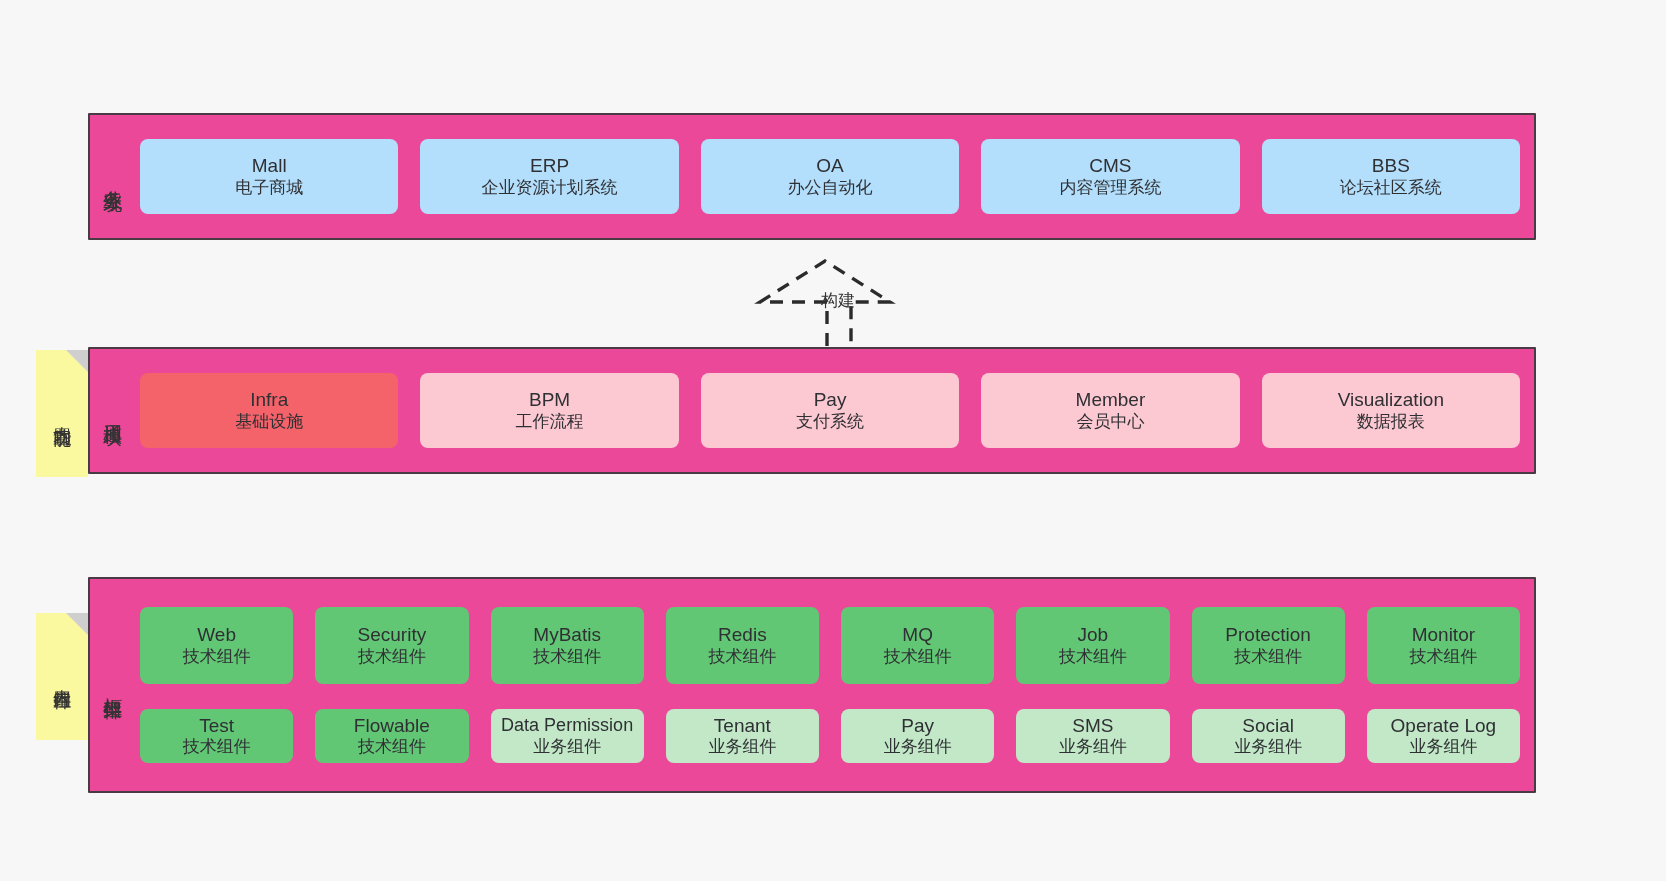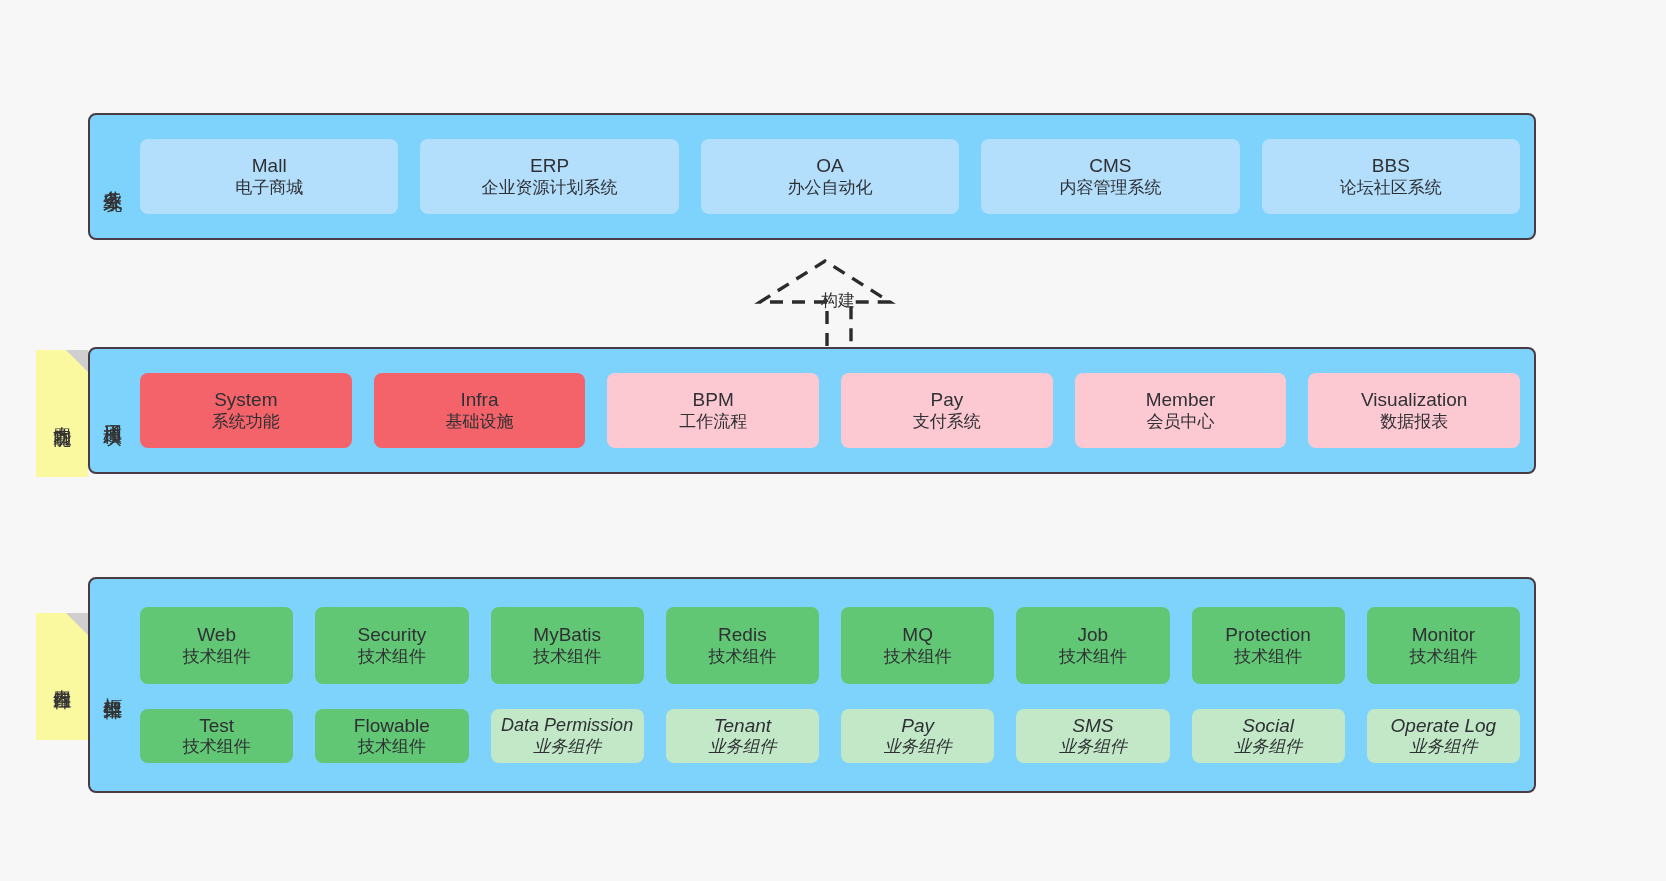"Mall" .layer { background: #7dd3fc -> #ec4899; border-radius: 8px -> 1px }
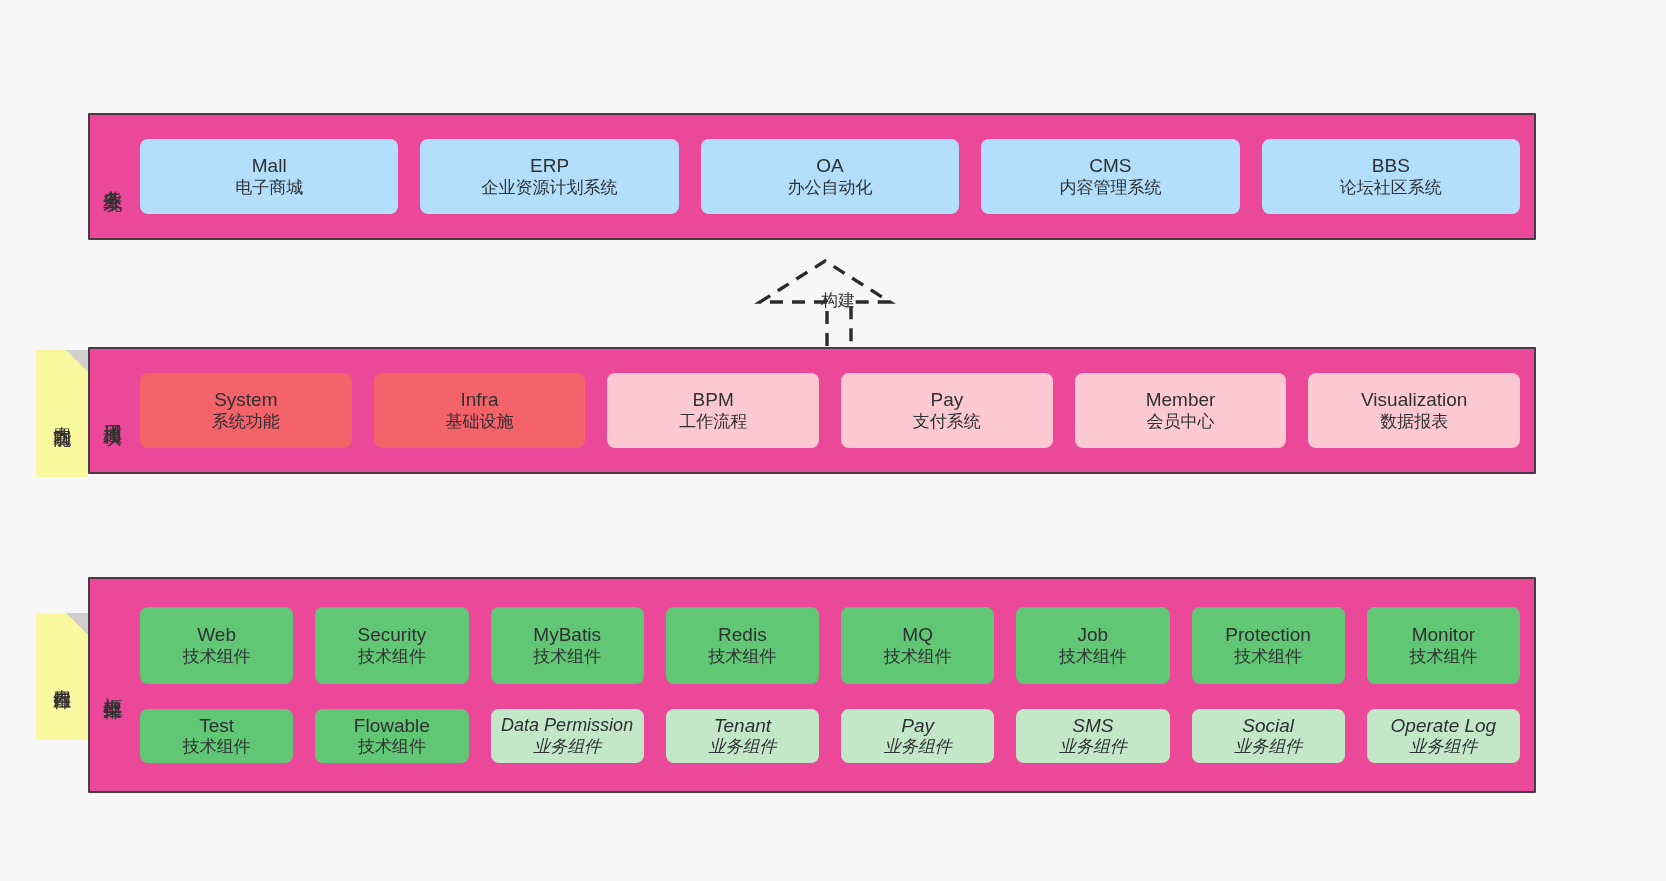"System" div.node { html: <div> <span>System</span> <span>系统功能</span> </div> -> none }
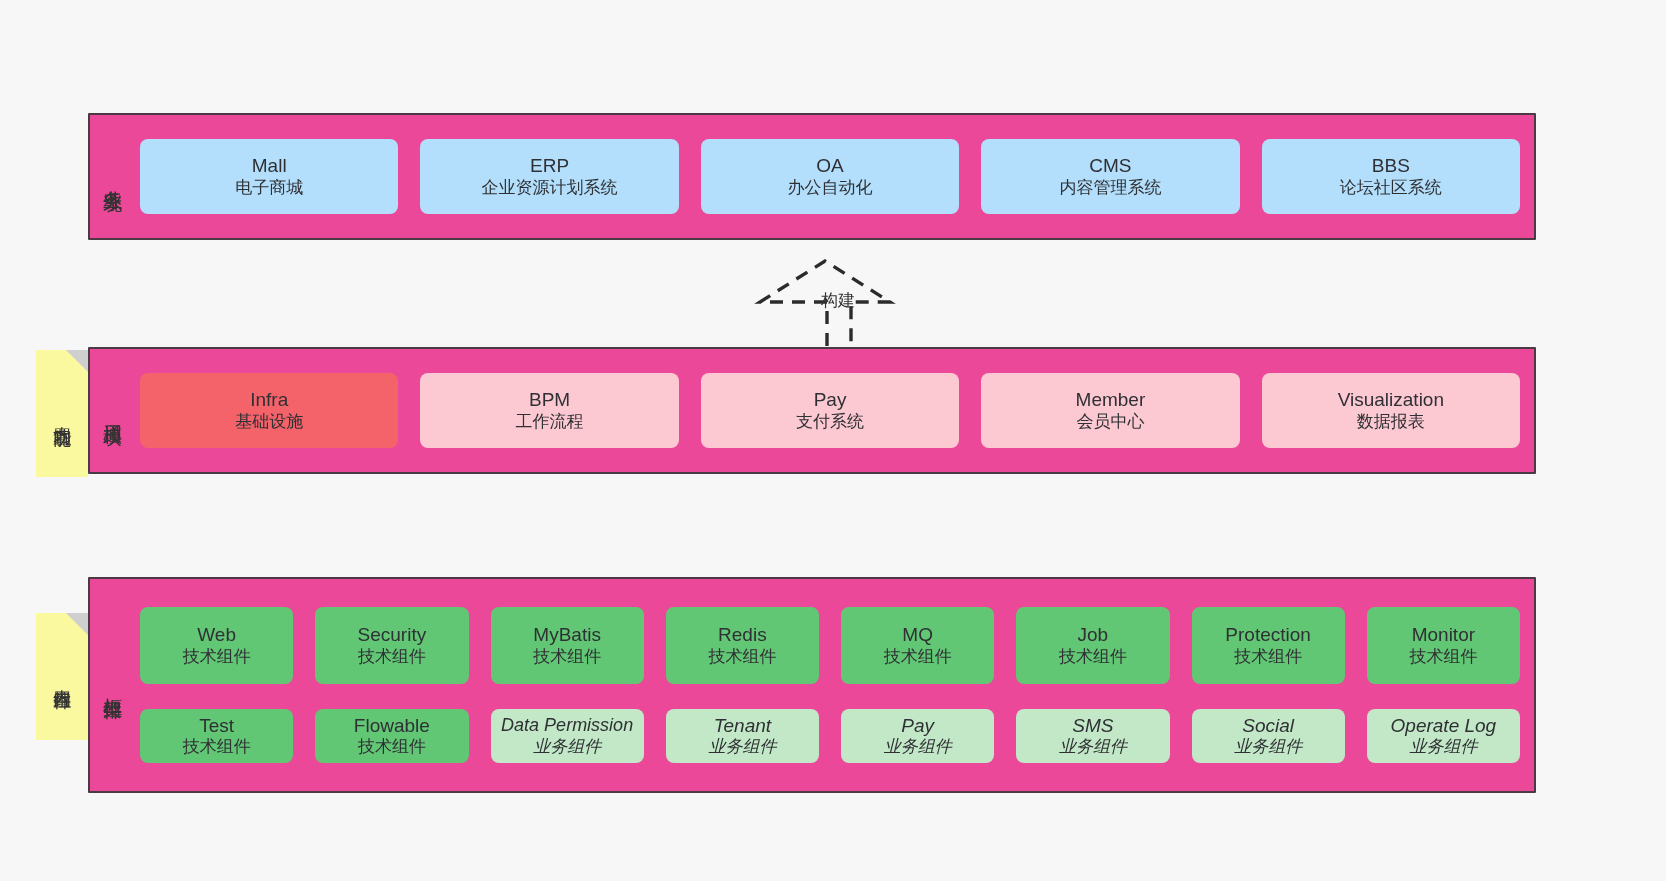"Data Permission" .green-light { font-style: italic -> none }
